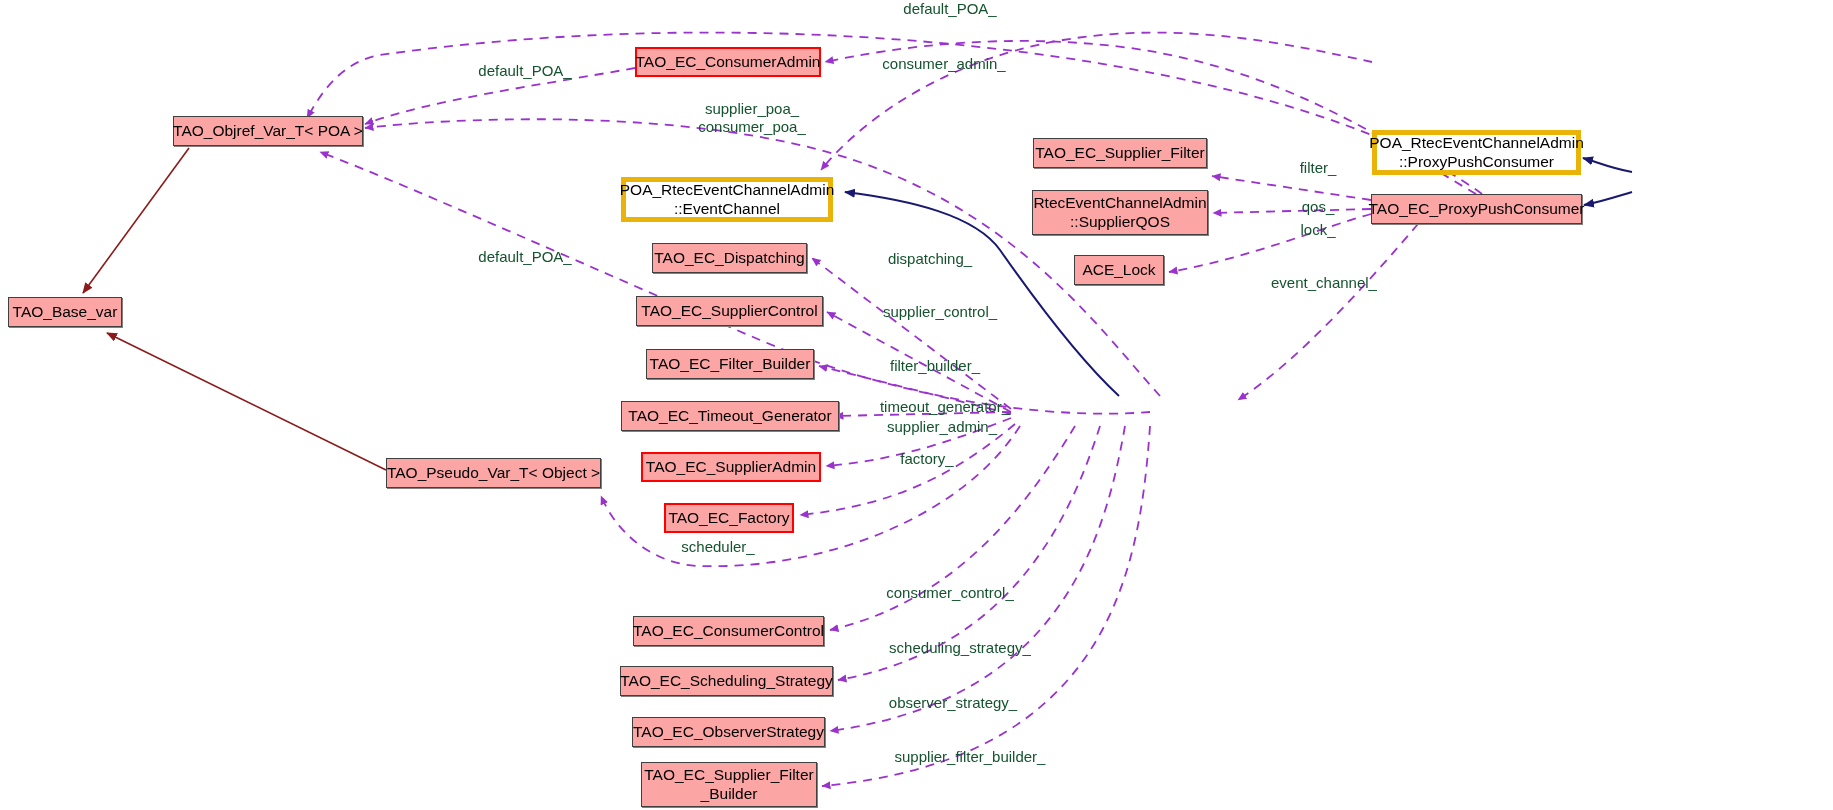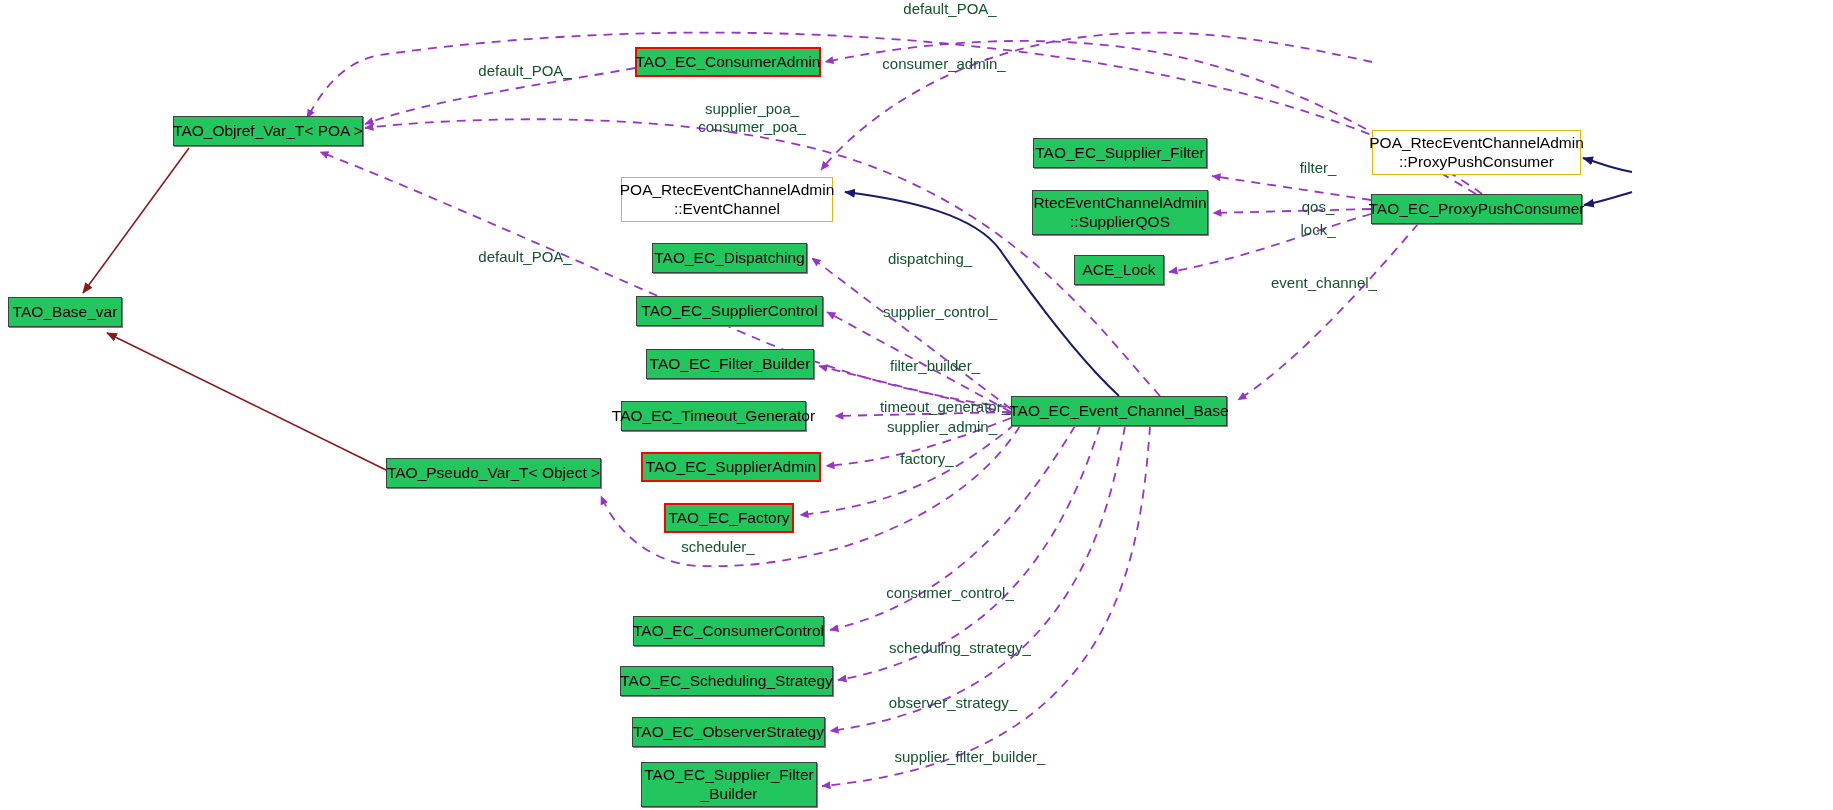"TAO_EC_ConsumerAdmin" .node { background: #22c55e -> #fca5a5 }
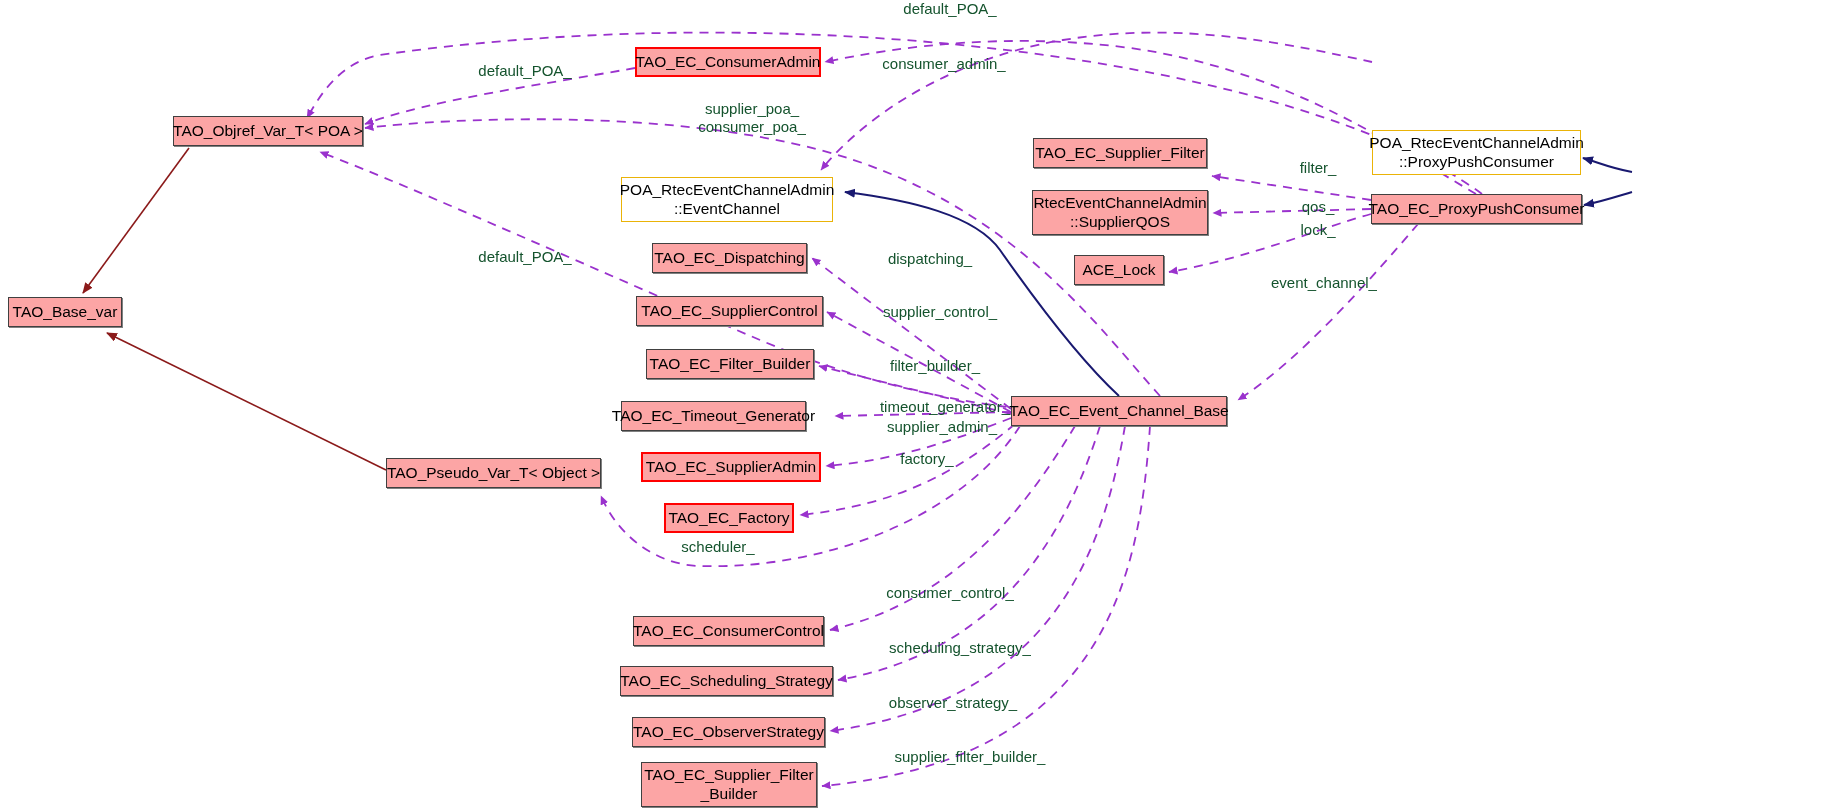"POA_RtecEventChannelAdmin" .node.light { border: 1px solid #eab308 -> 5px solid #eab308 }
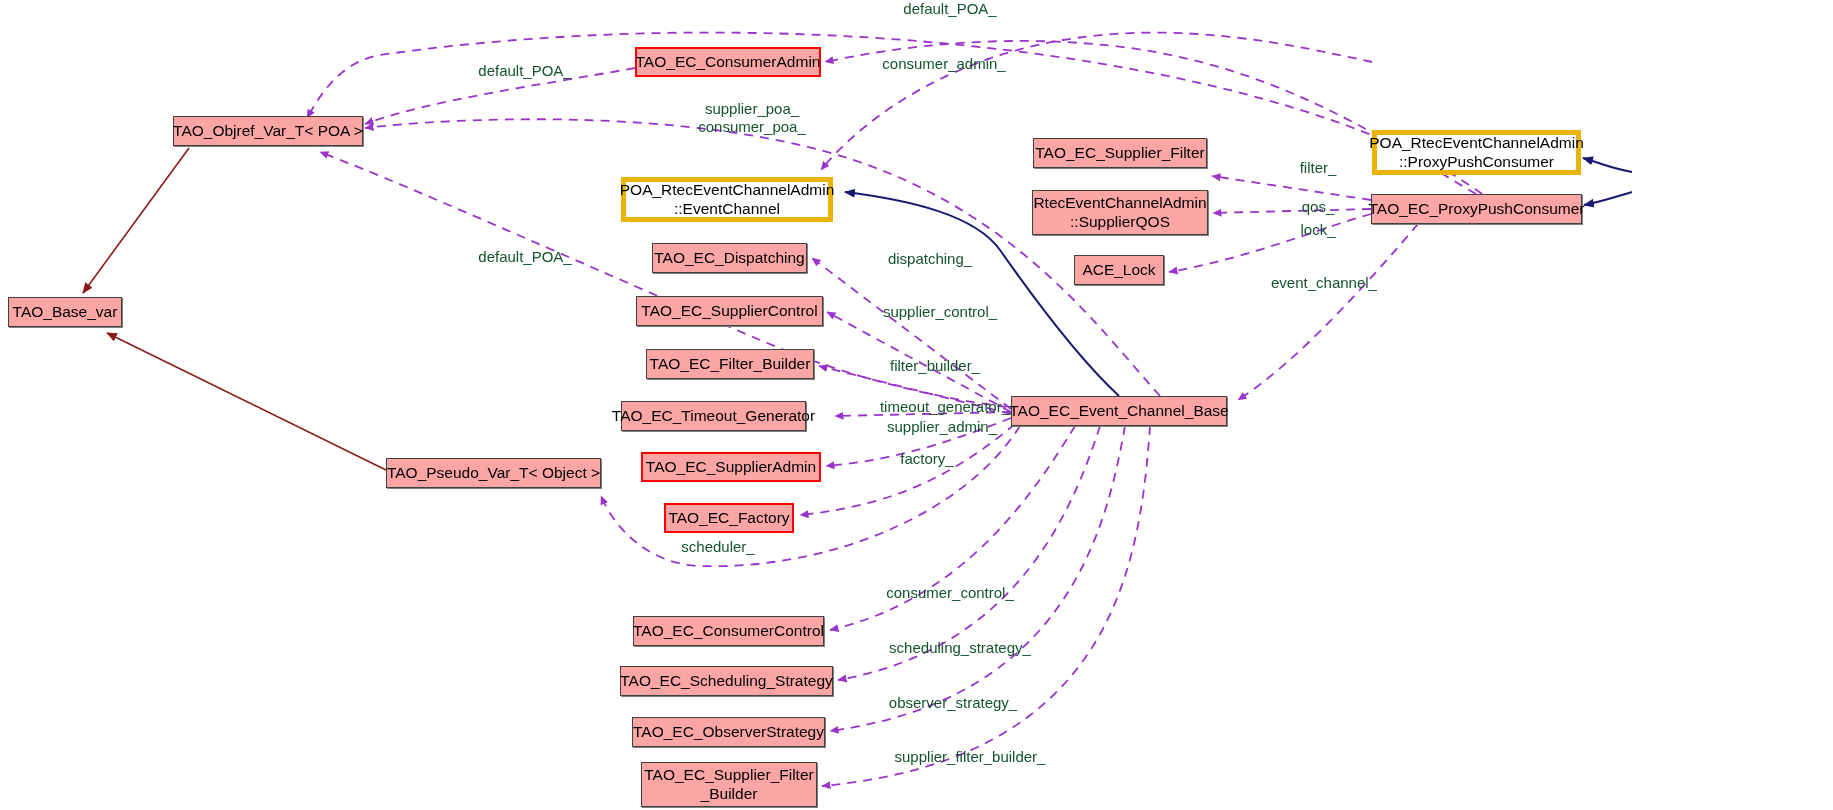"TAO_EC_Timeout_Generator" div.node { width: 185px -> 218px }
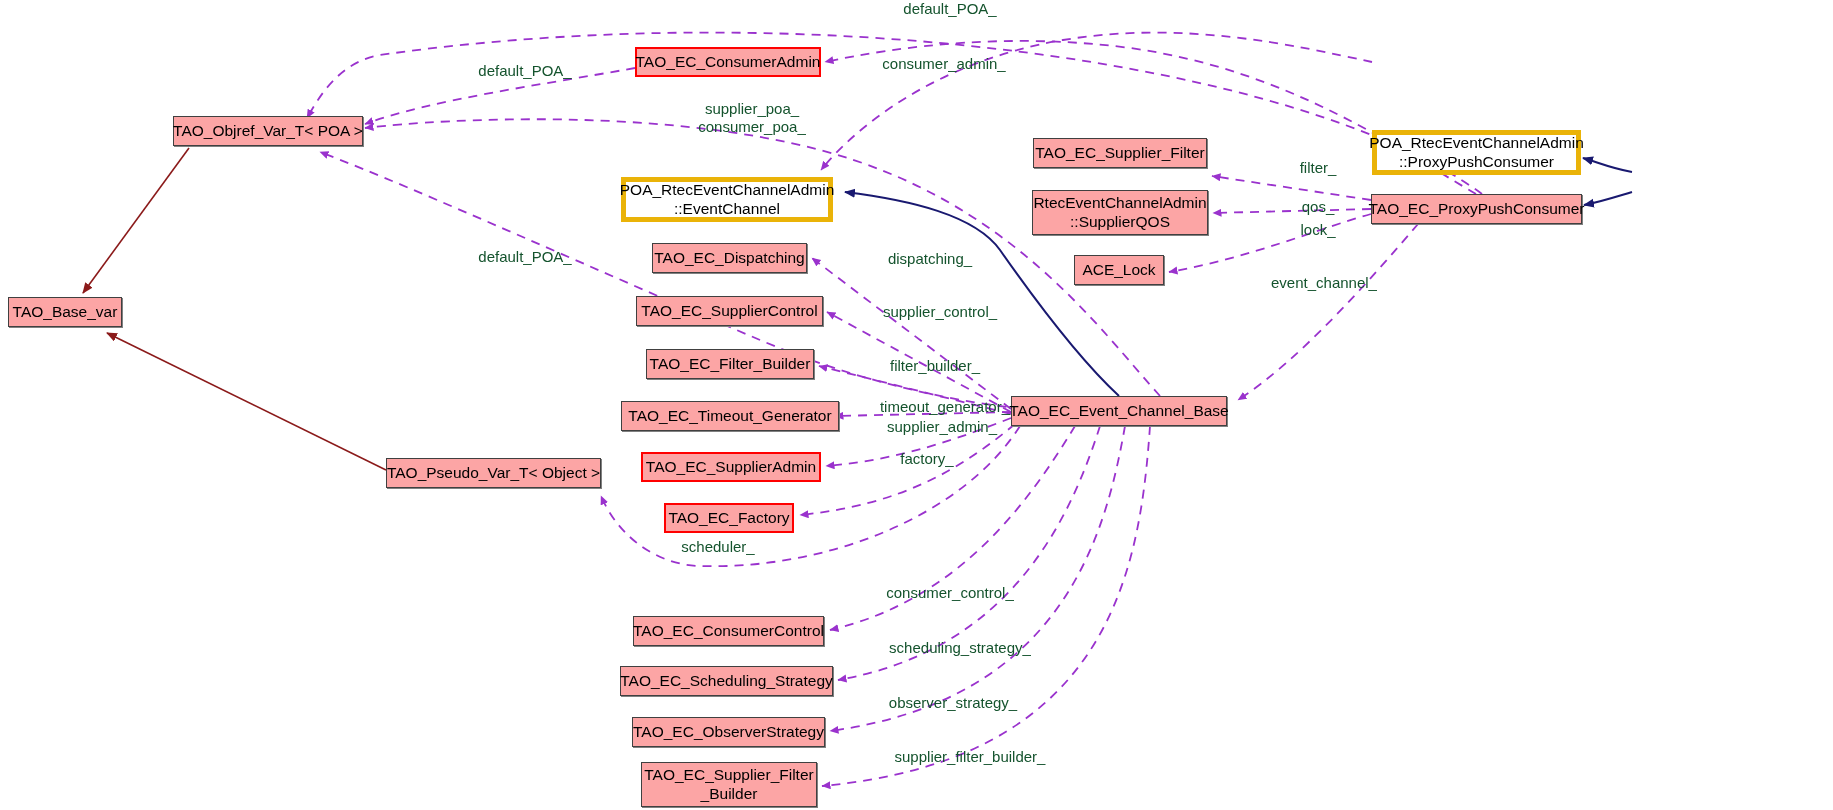"TAO_EC_Event_Channel_Base" div.node { html: <div> <span>TAO_EC_Event_Channel_Base</span> </div> -> none }
